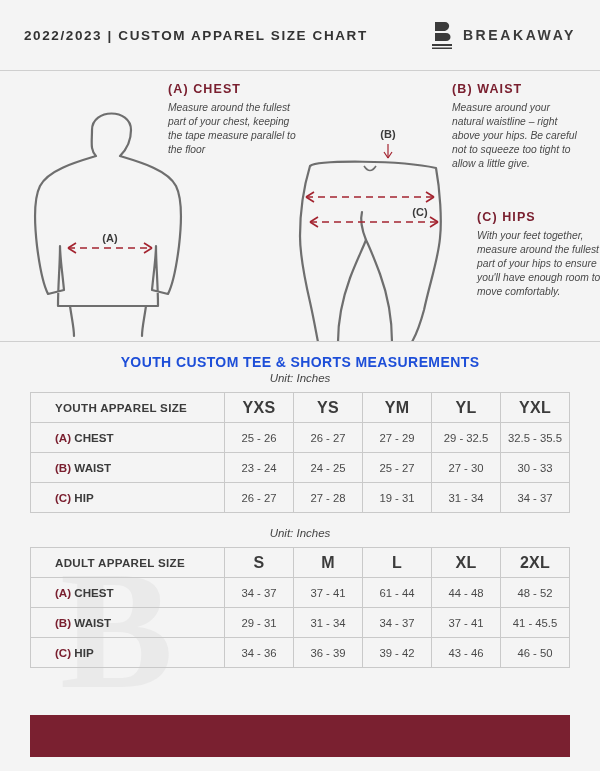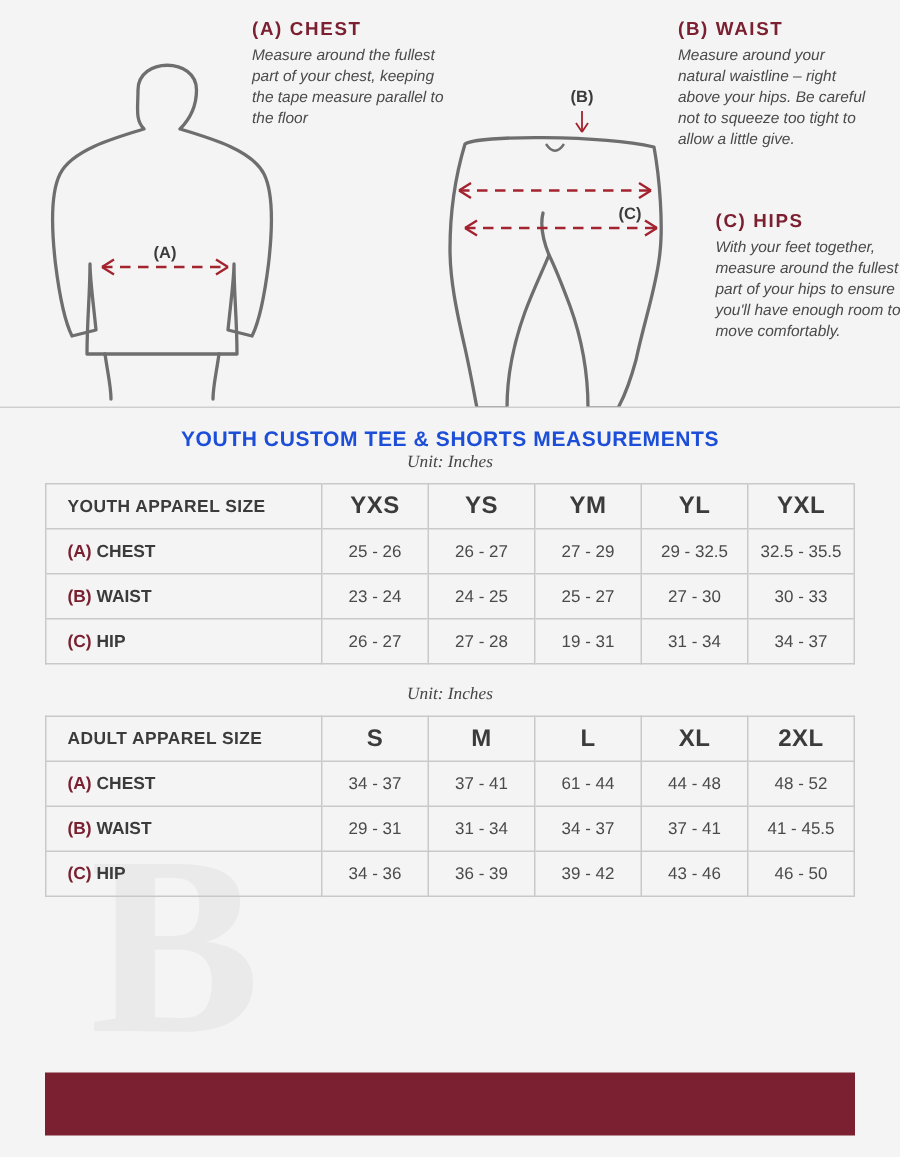"2022/2023 | CUSTOM APPAREL SIZE" div.header { html: none -> <div> <div>2022/2023 | CUSTOM APPAREL SIZE CHART</div> <div> <span> <svg> <path></path> <path></path> <path></path> <path></path> </svg> </span> <span>BREAKAWAY</span> </div> <div></div> </div> }
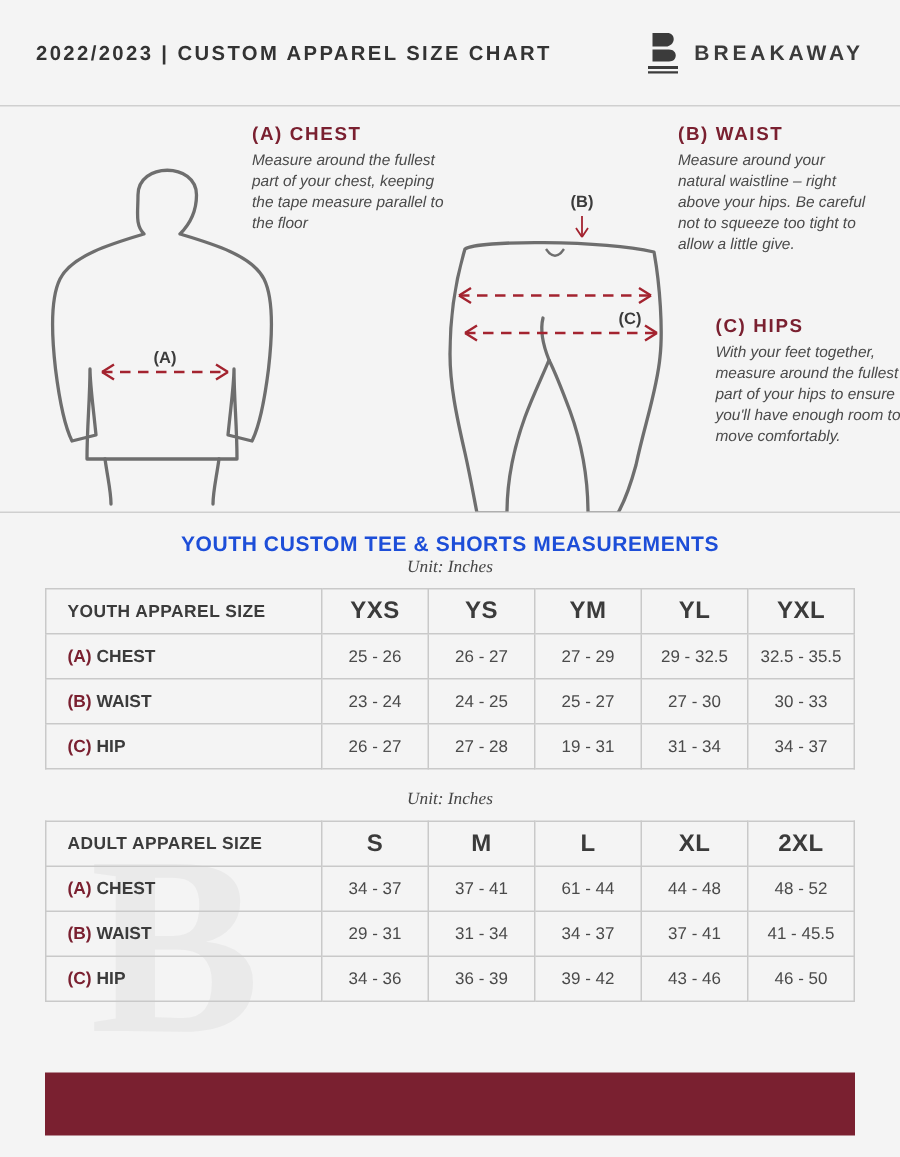"Unit: Inches" .sec-unit { font-family: Liberation Serif, serif -> none }
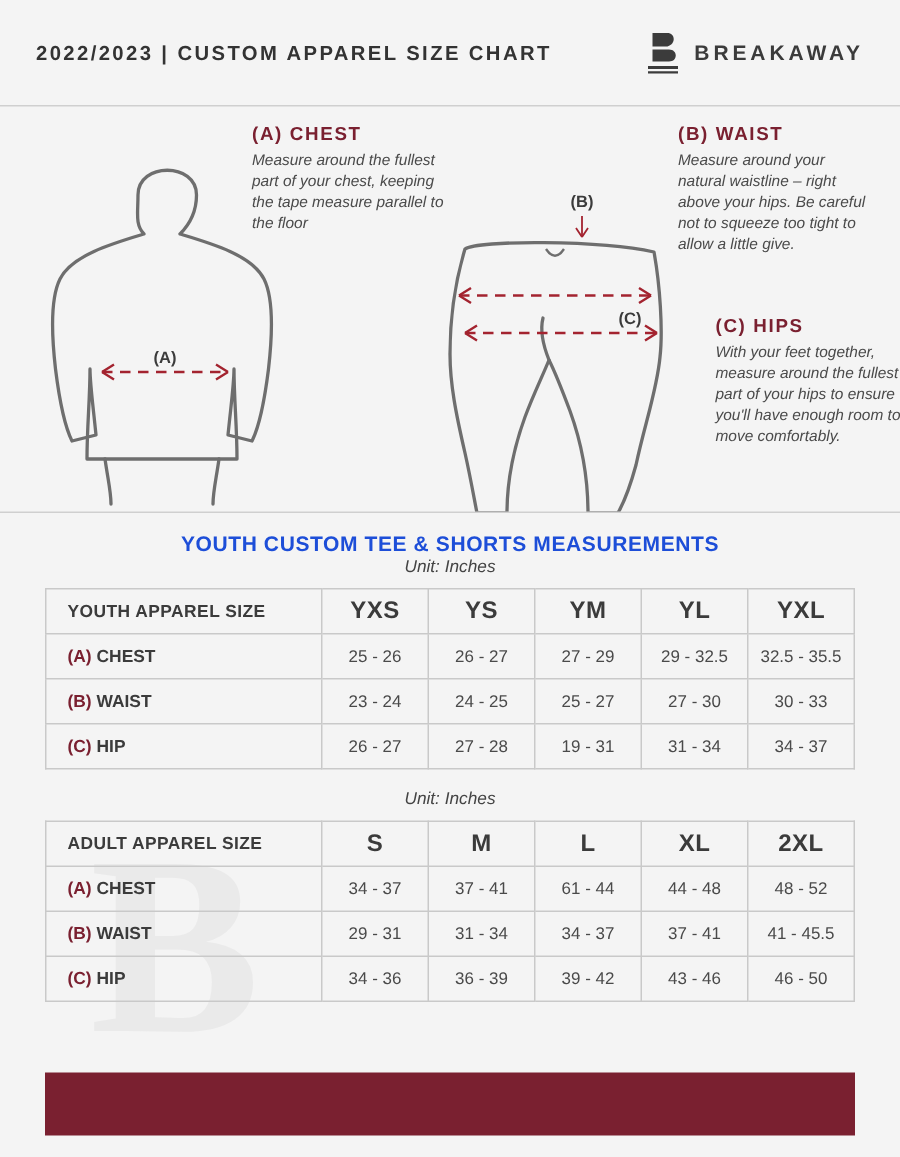"YOUTH APPAREL SIZE" th.rowhead, td.rowhead { padding-left: 14px -> 24px }
